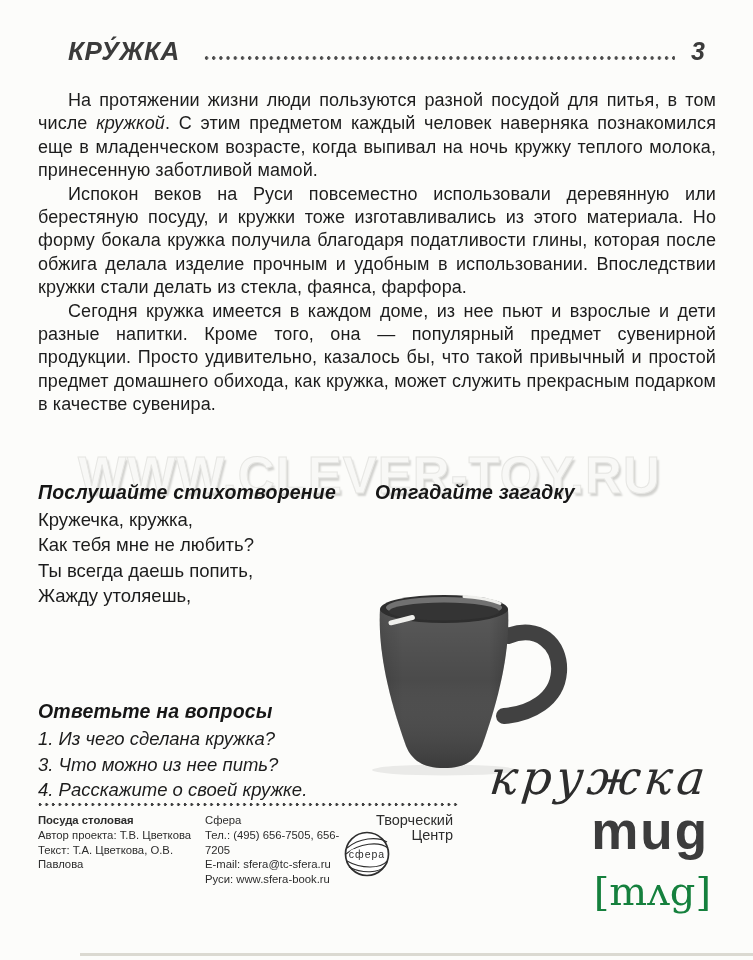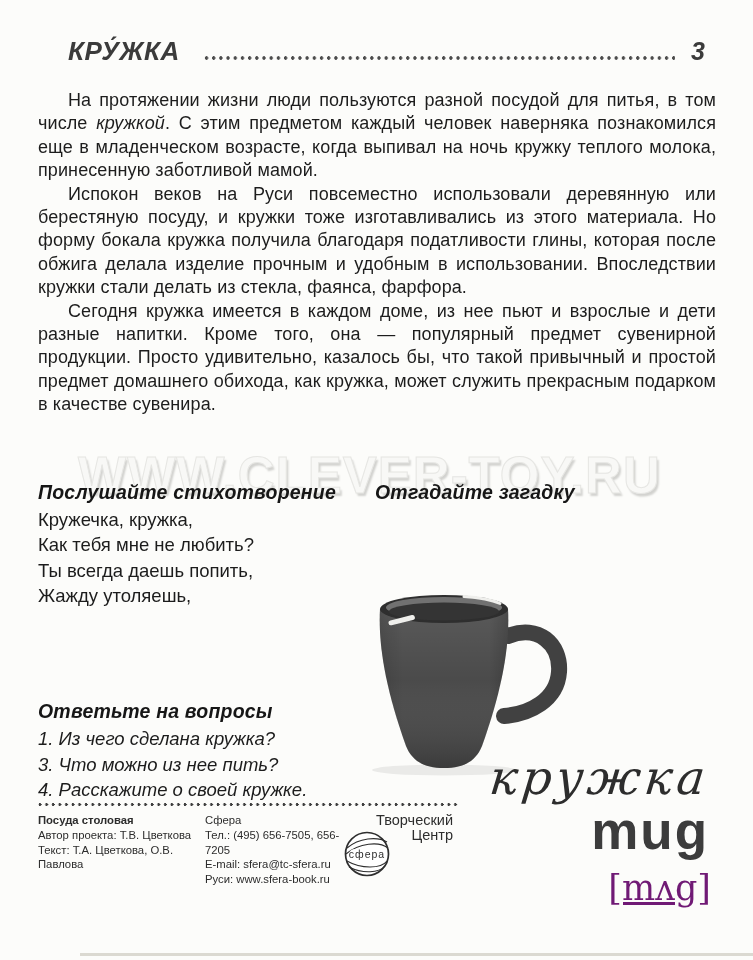"[mʌg]" .vocab-tr { color: #701a75 -> #15803d; font-size: 35px -> 40px; text-decoration: underline -> none }
